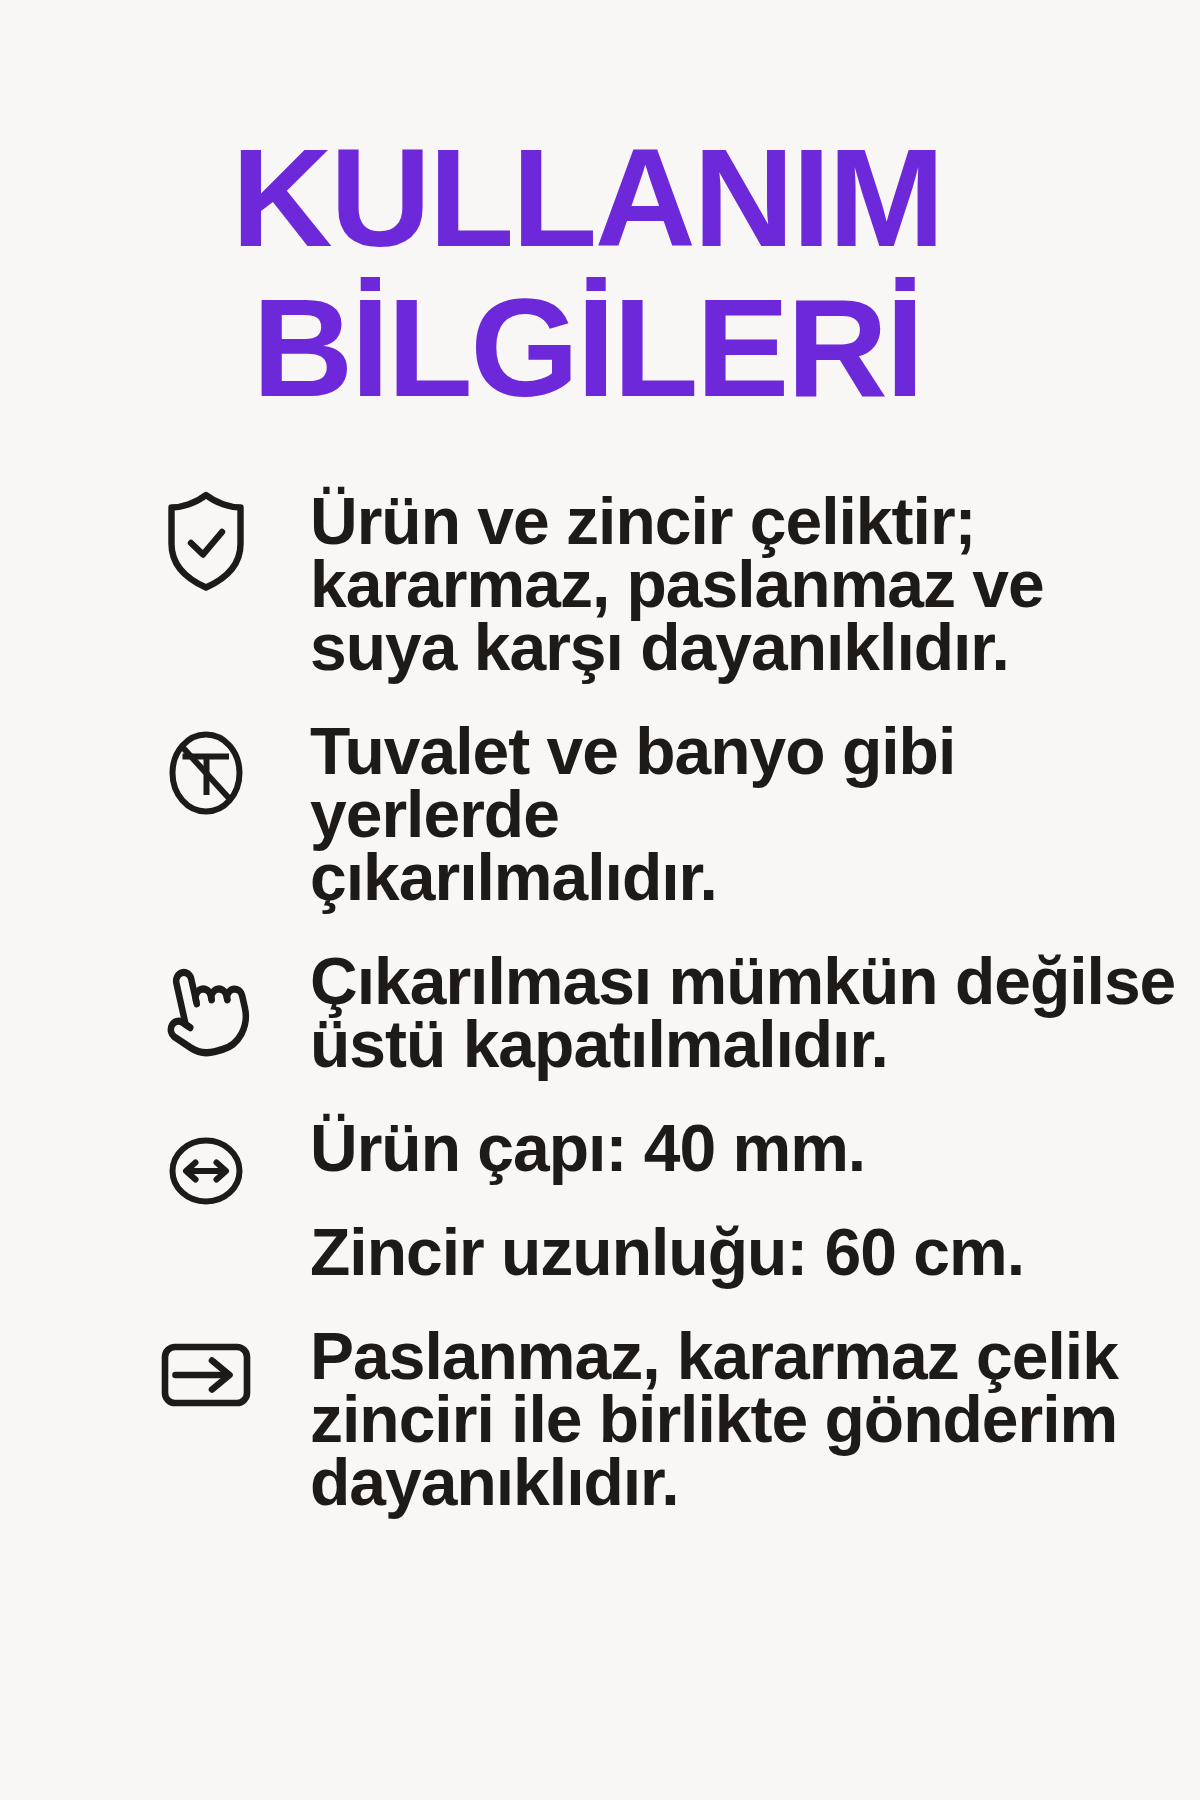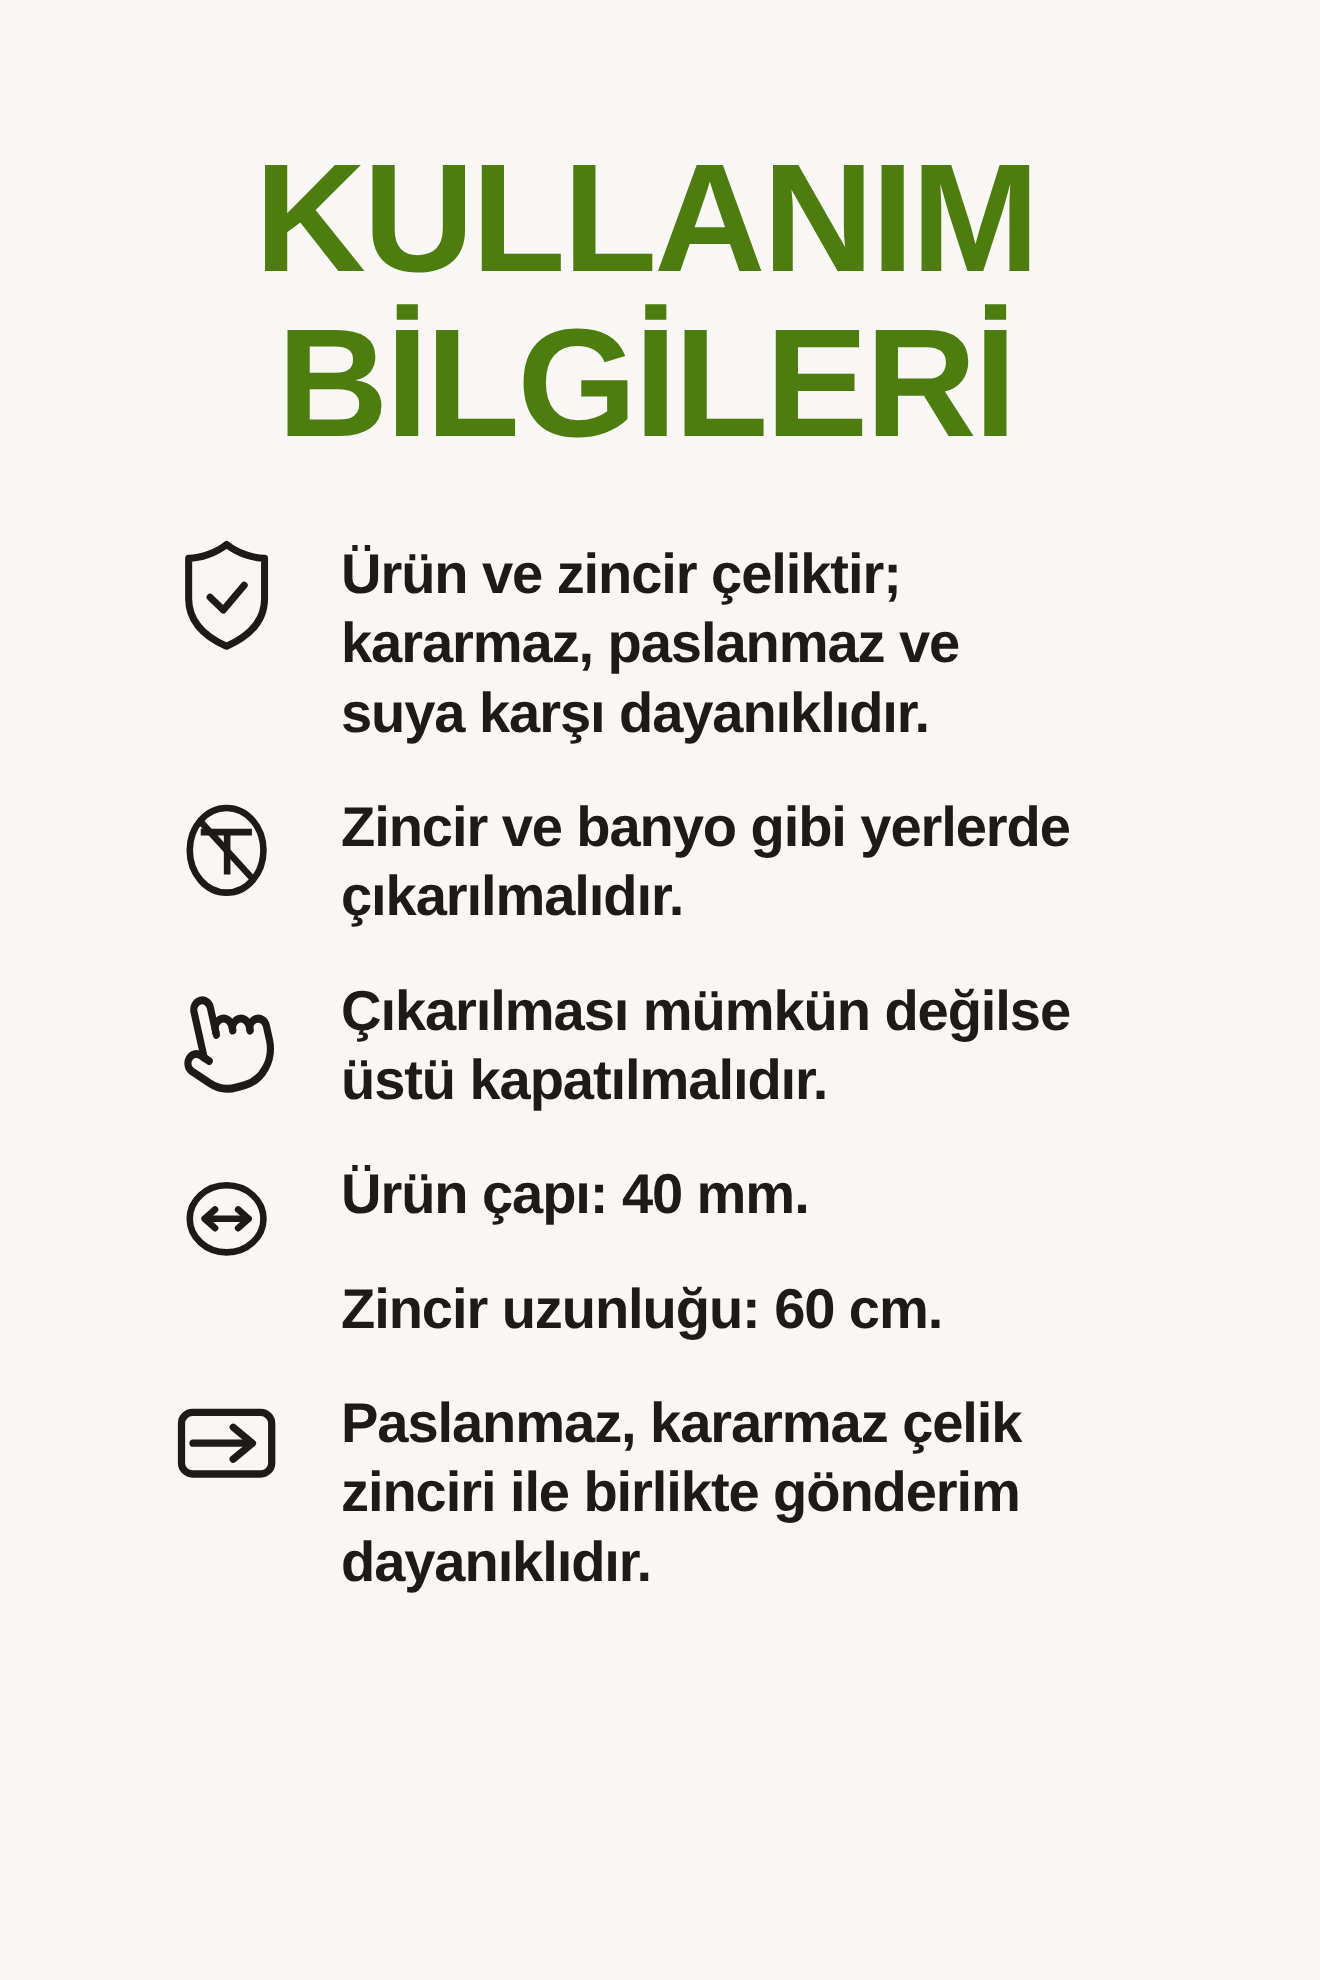"KULLANIM" .title { color: #4d7c0f -> #6d28d9 }
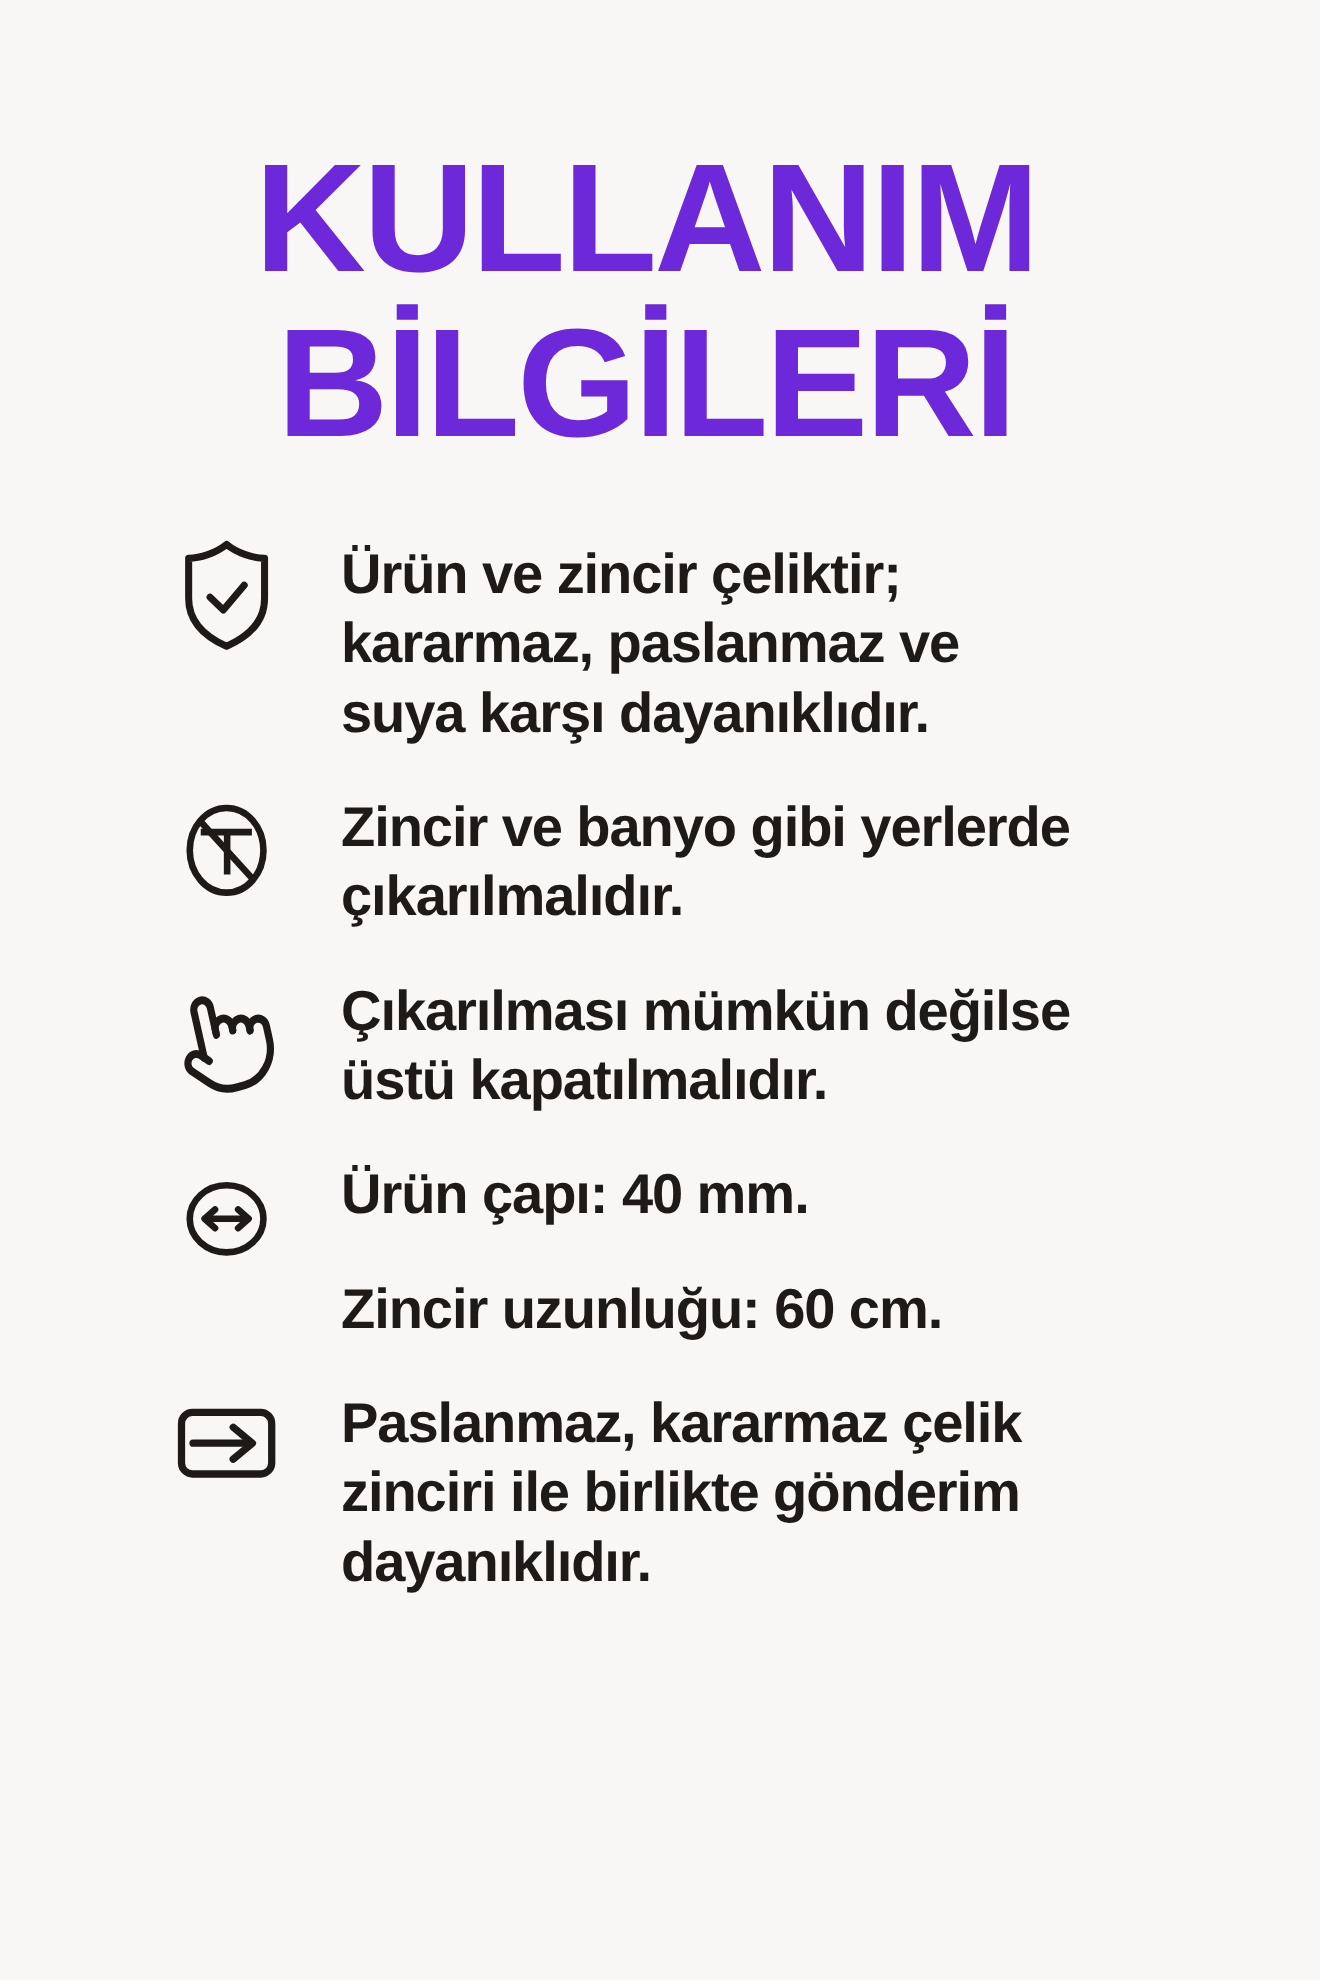"Ürün ve zincir çeliktir;" .row-text { font-size: 51px -> 66px }
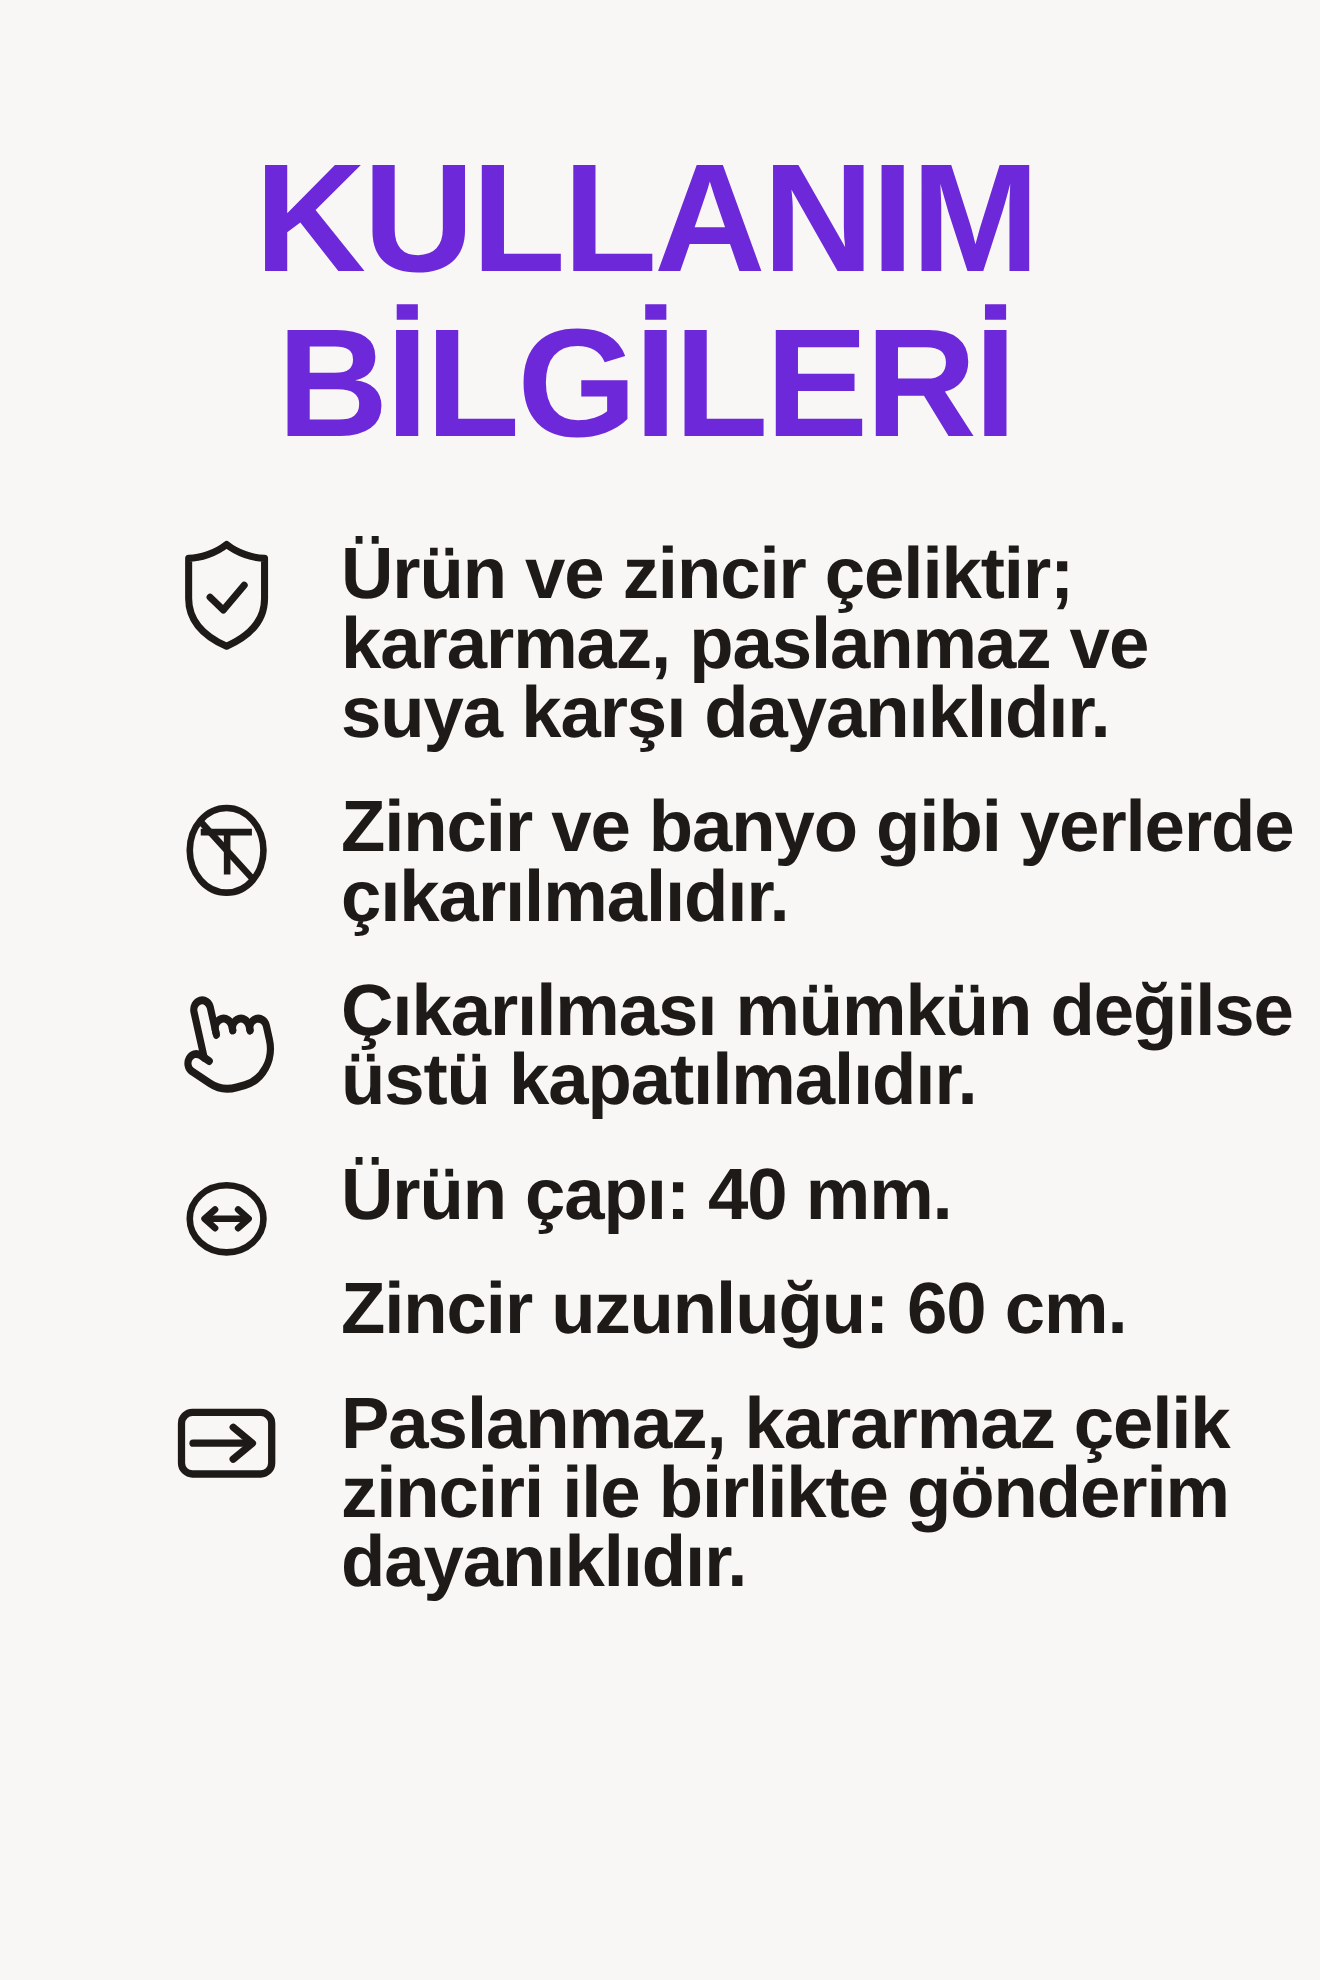"Zincir ve banyo gibi yerlerde" div.row-text { text: Zincir -> Tuvalet }
